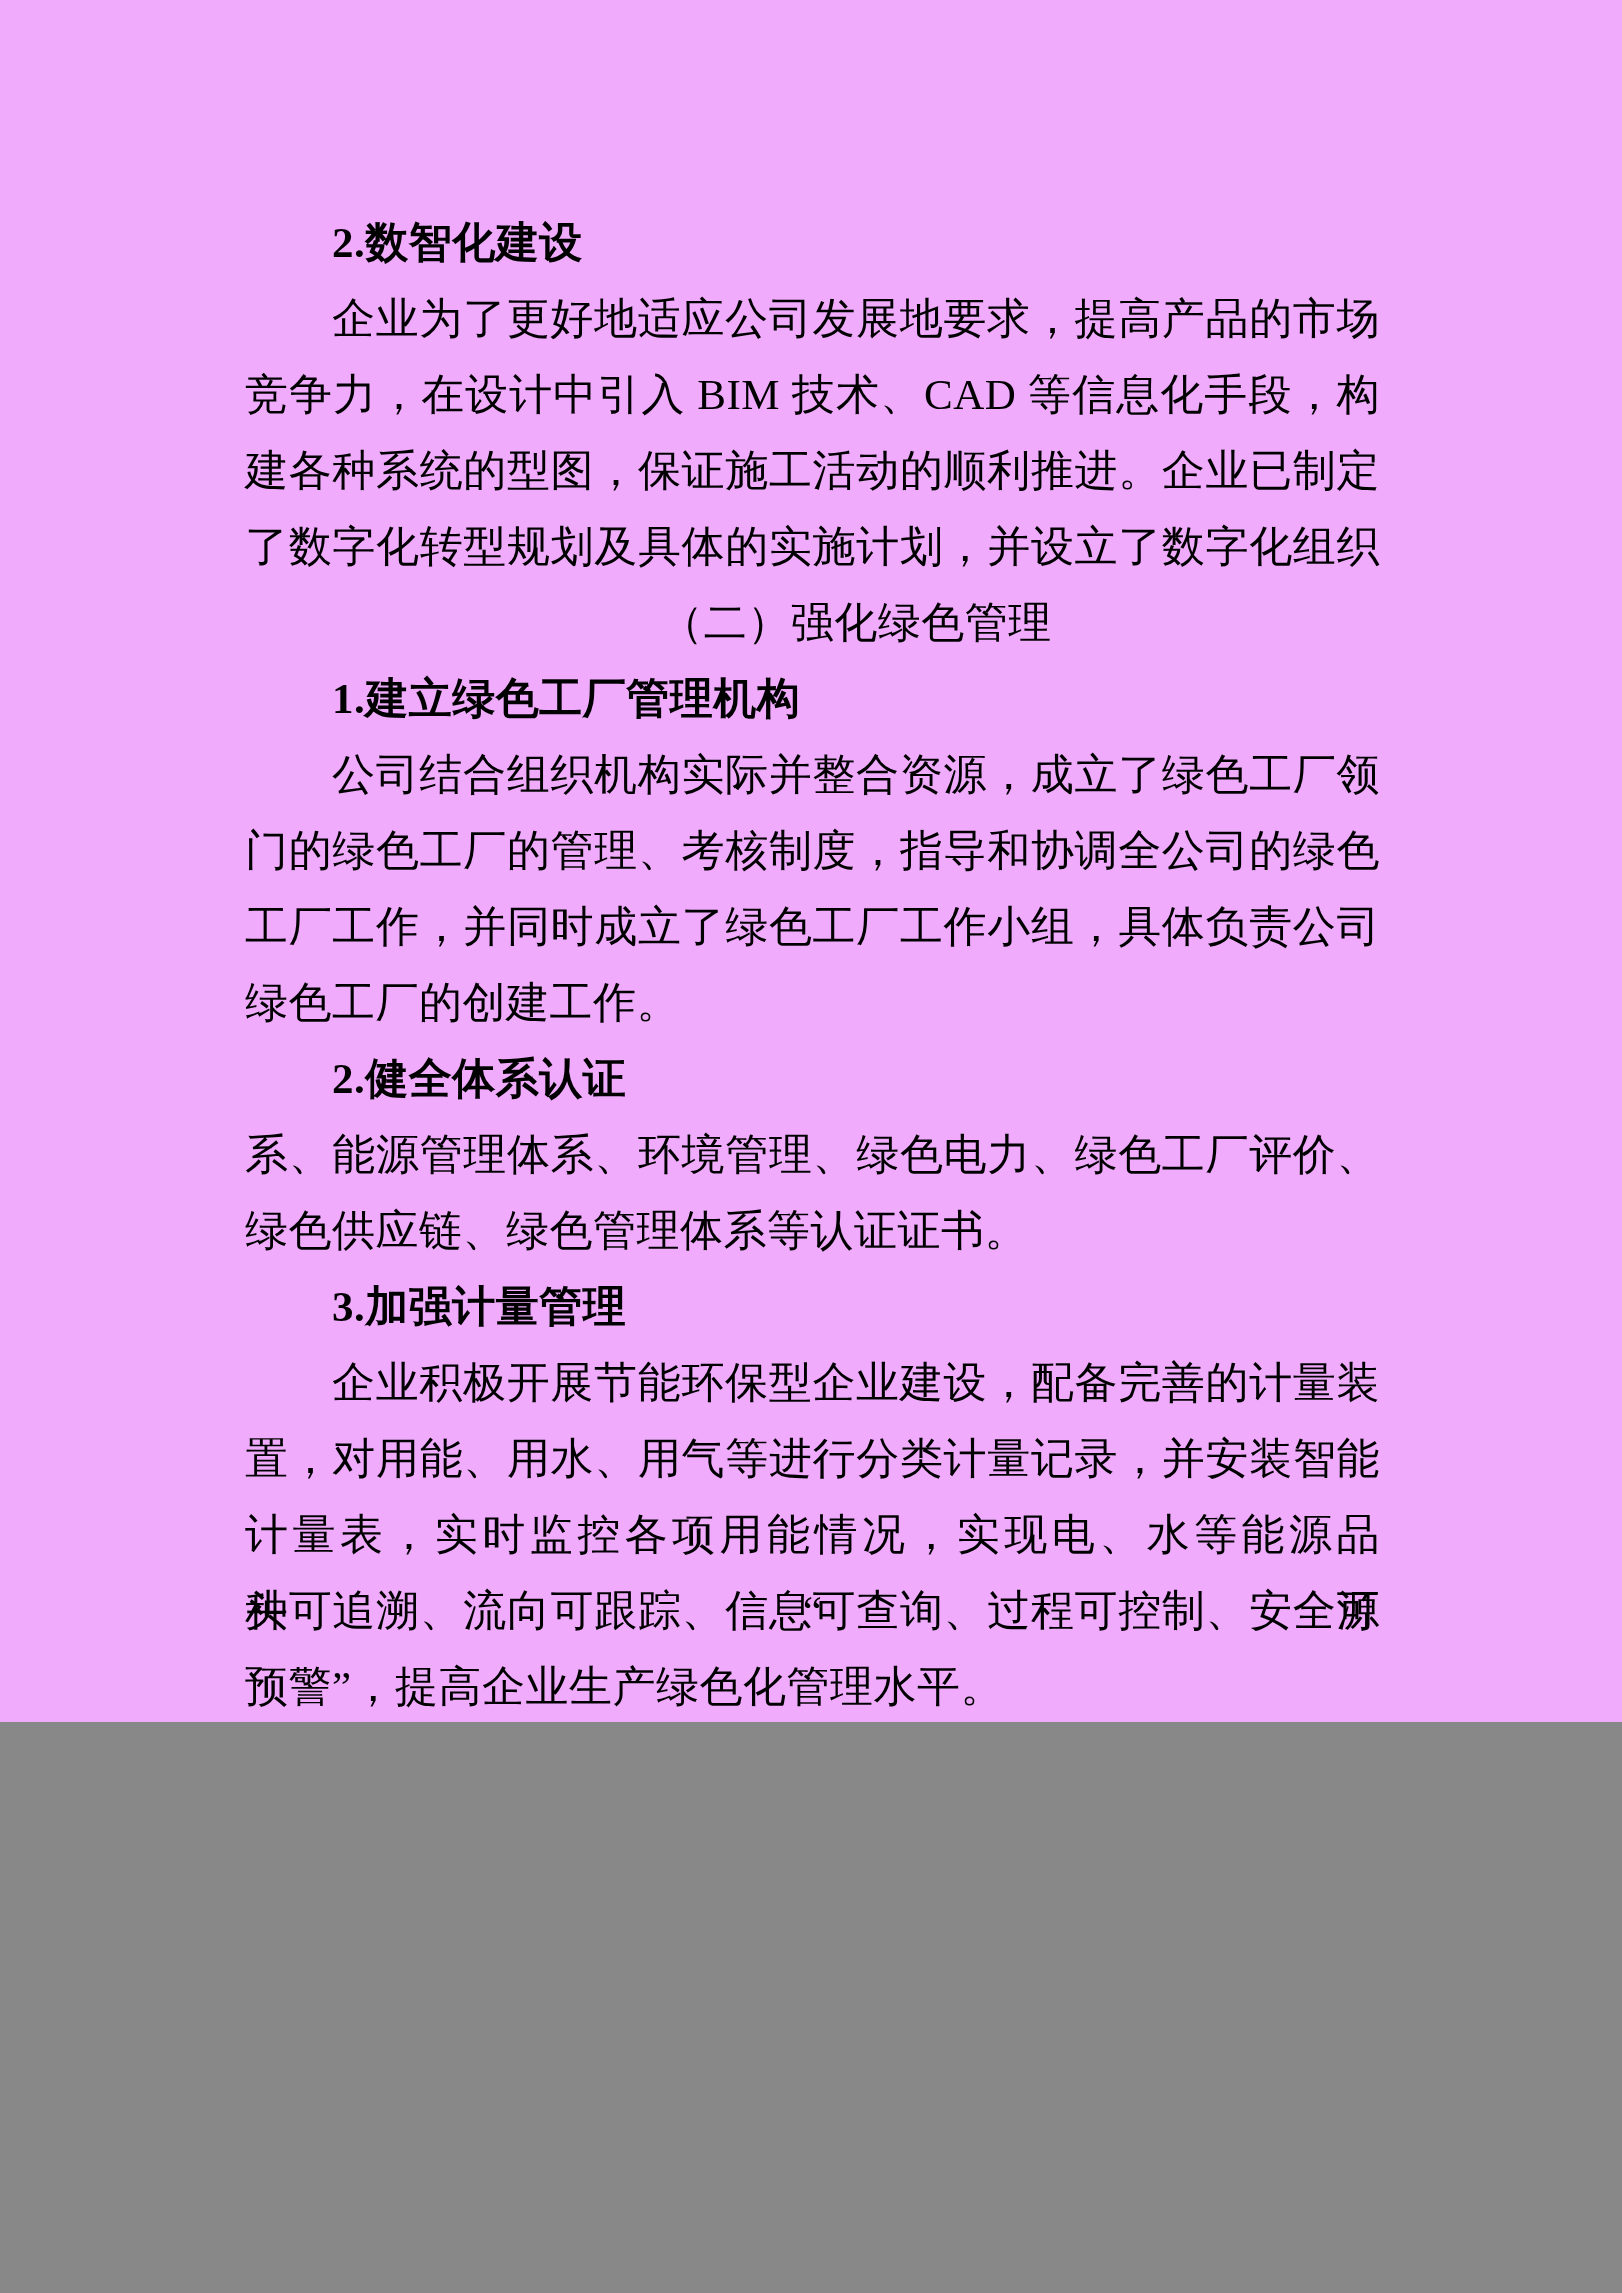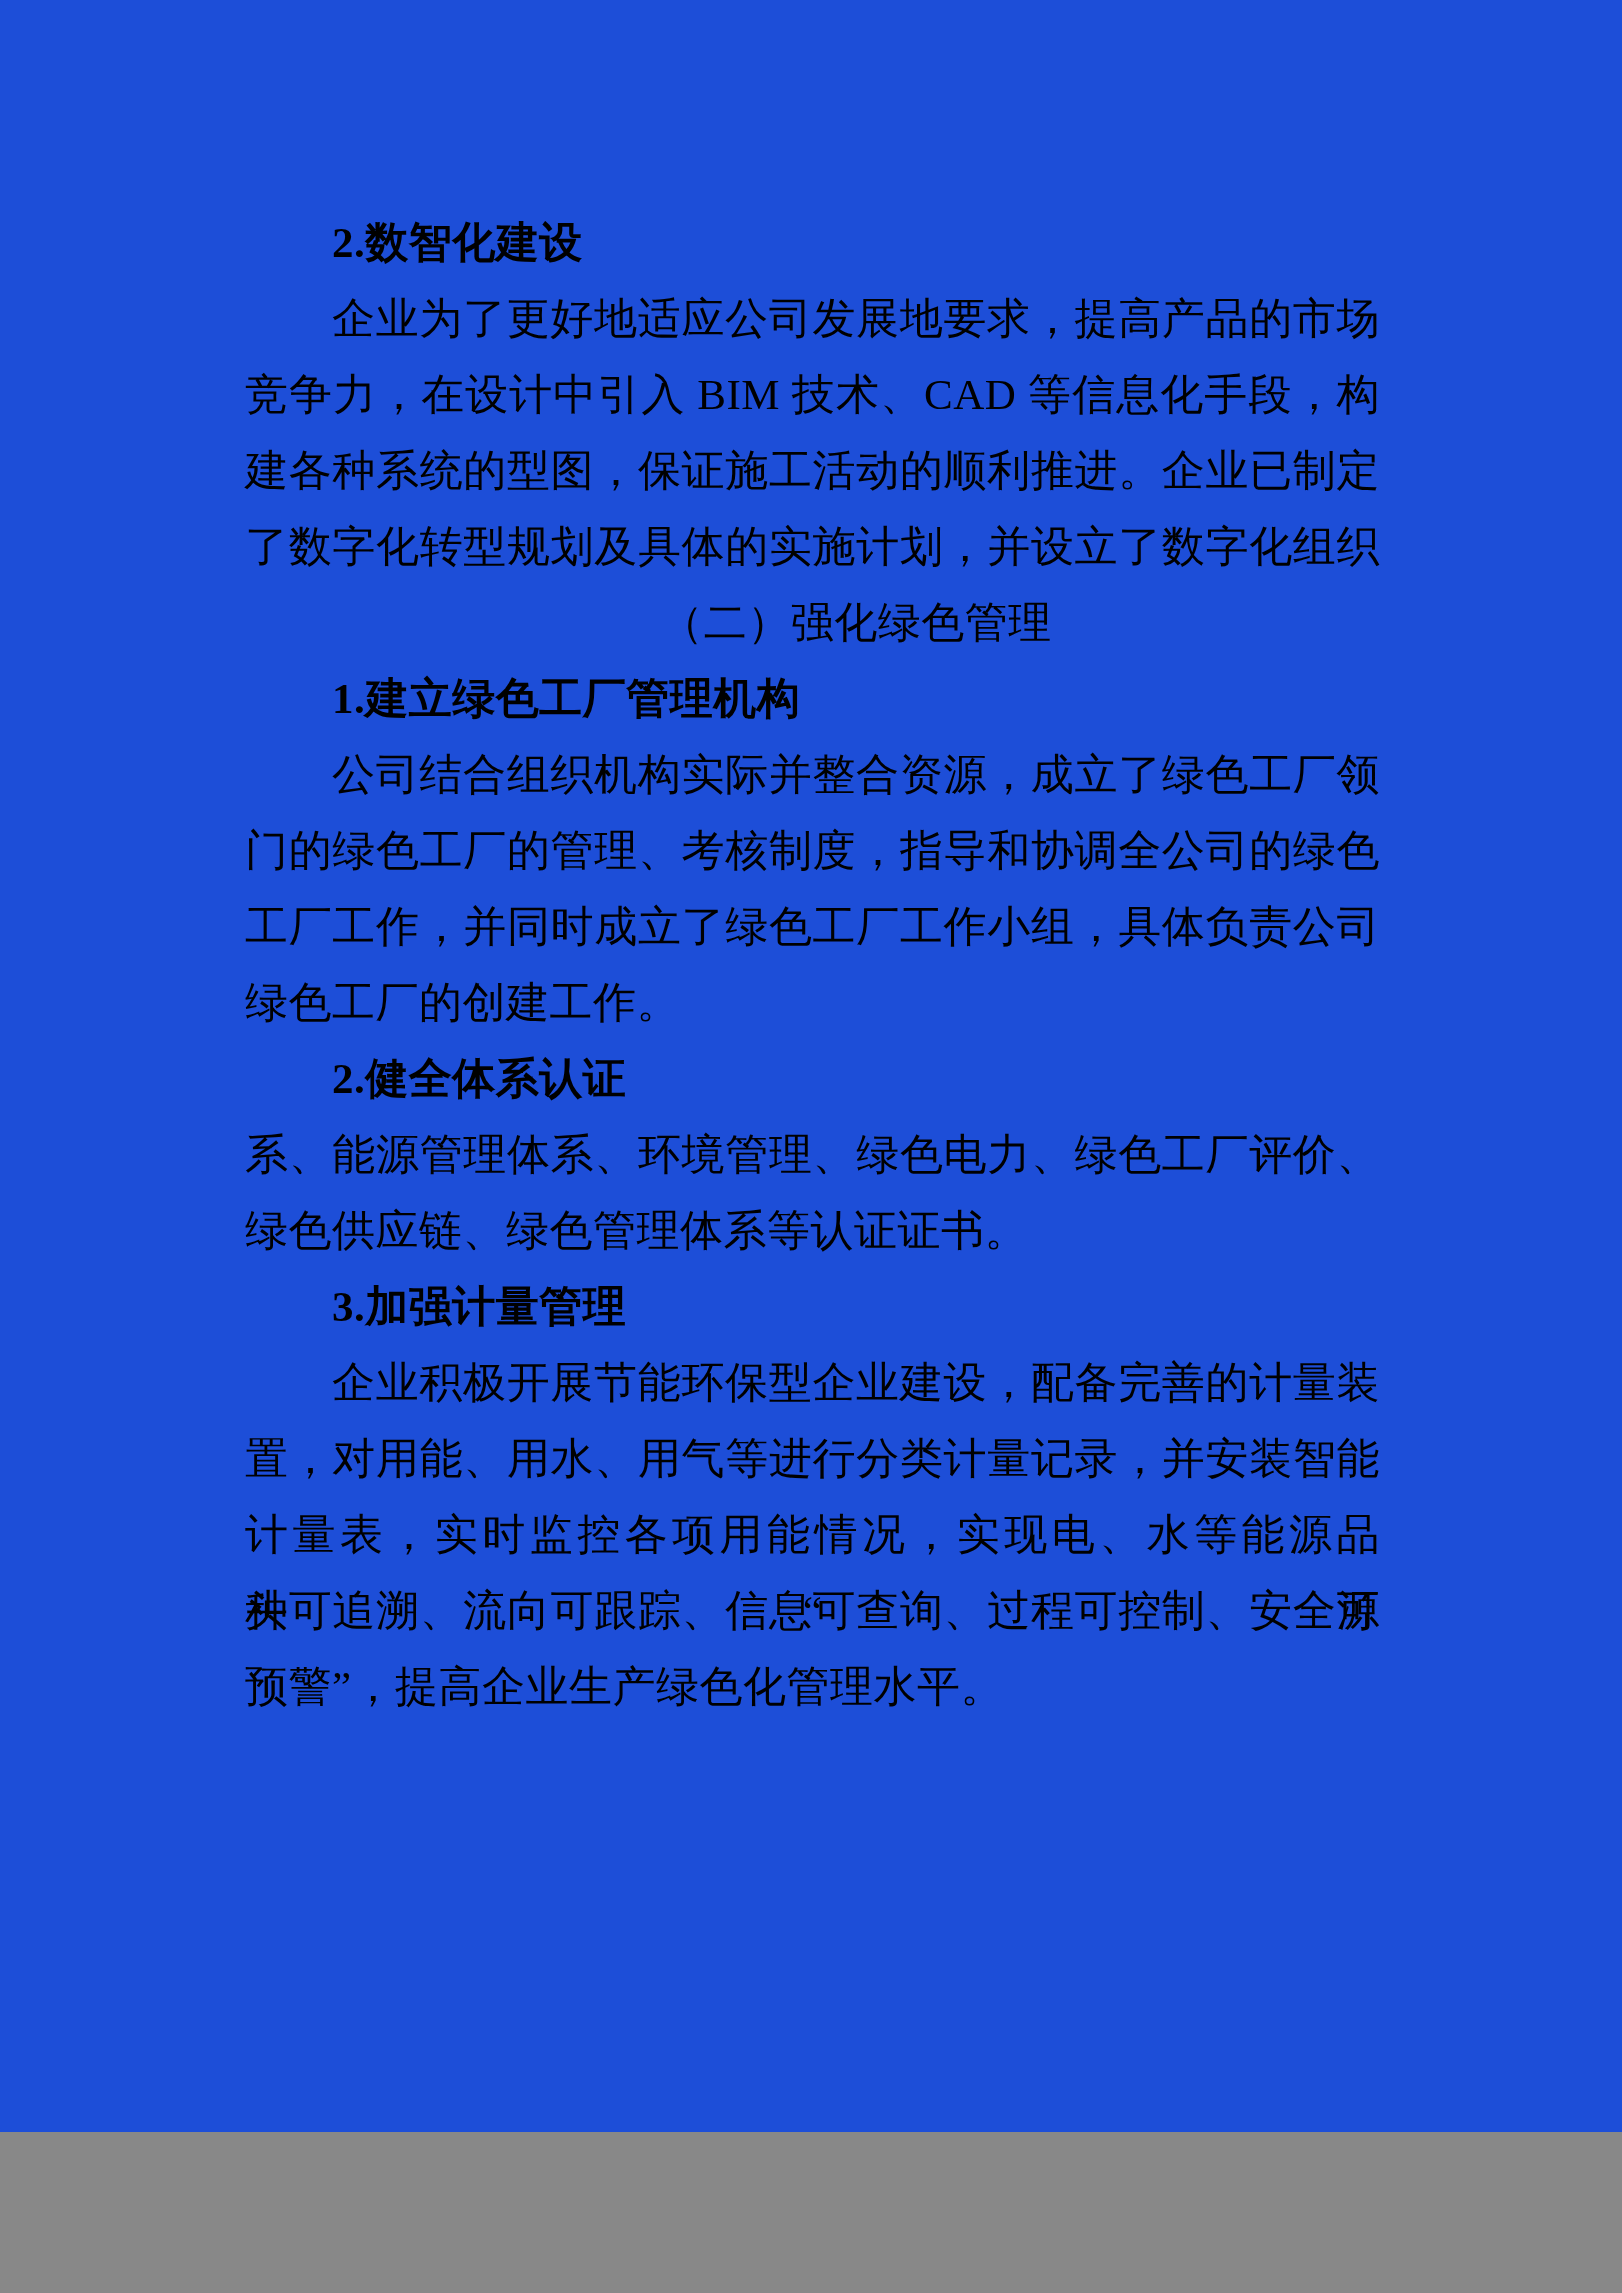"2.数智化建设" .page { background: #1d4ed8 -> #f0abfc; height: 2132px -> 1722px }
